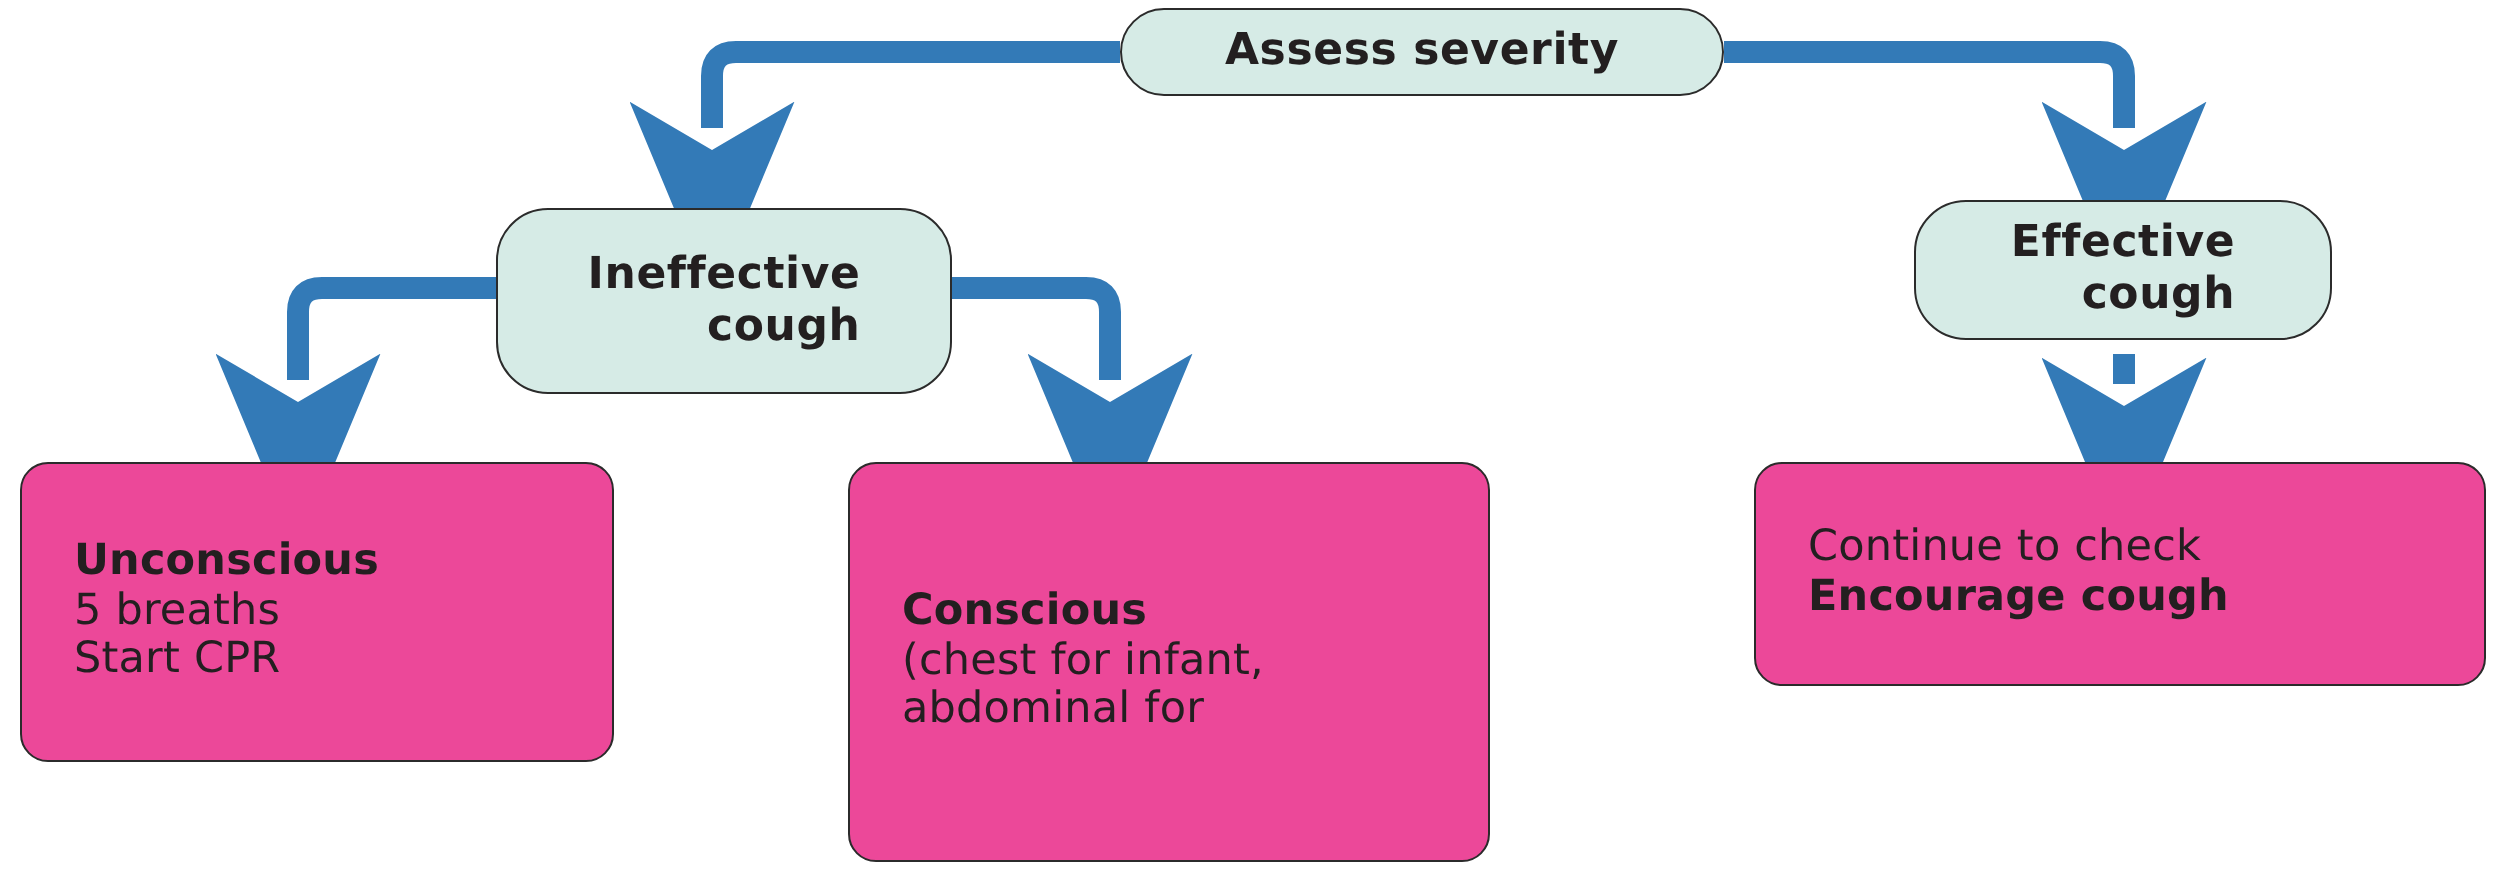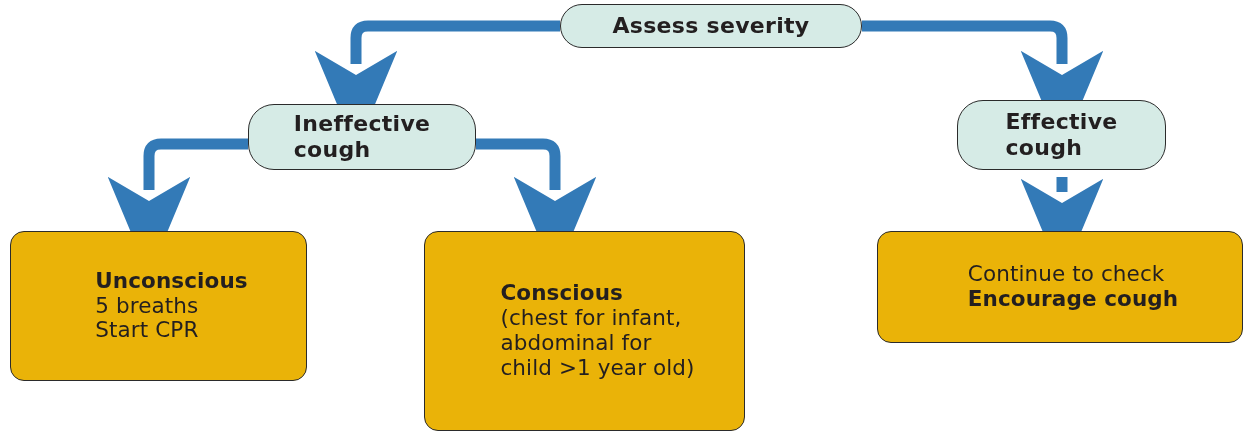"Assess severity" .node-decision { text-align: left -> right }
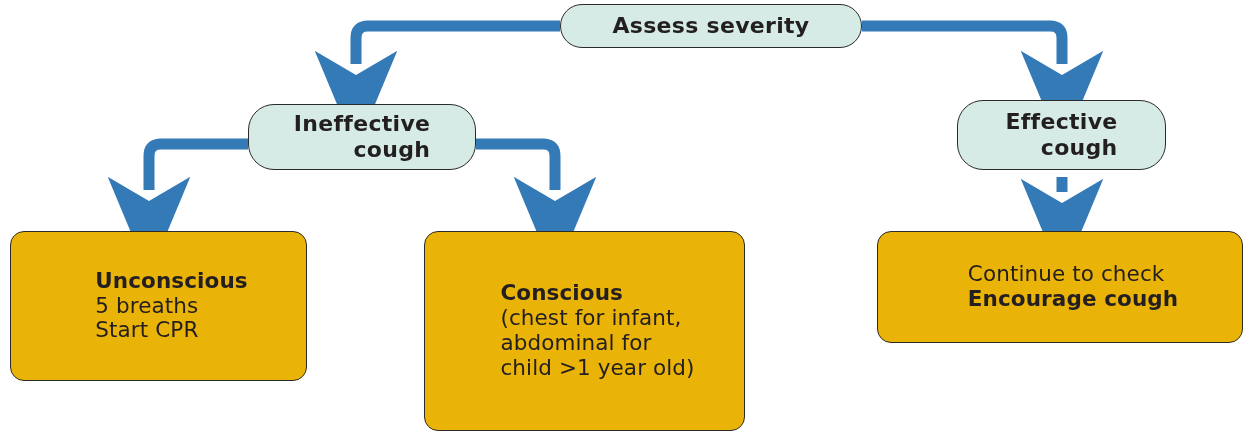"Ineffective" div.node-box { height: 66px -> 93px }
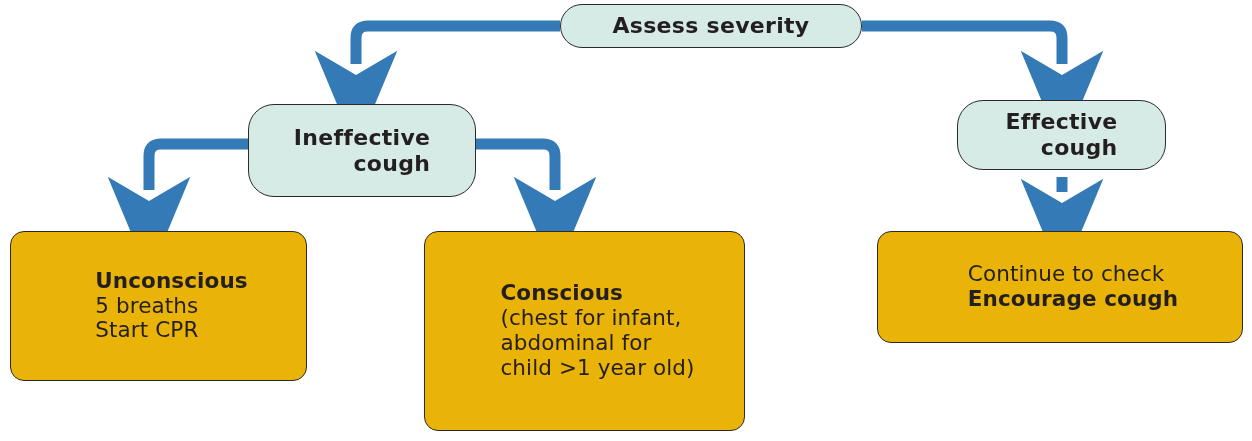"Unconscious" .node-action { align-items: center -> flex-start; background: #eab308 -> #ec4899 }
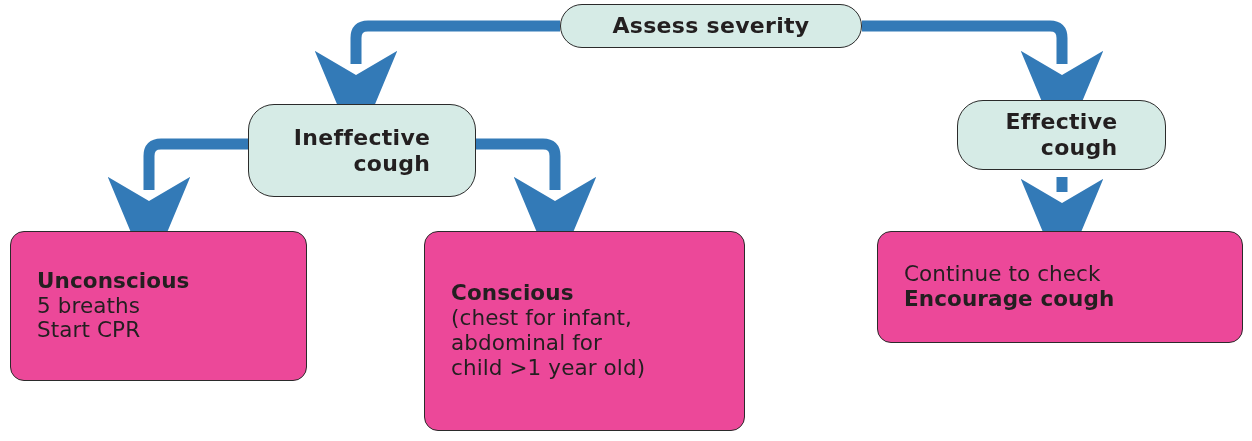"child >1 year old)" div.node-line { html: <div>child &gt;1 year old)</div> -> none }
